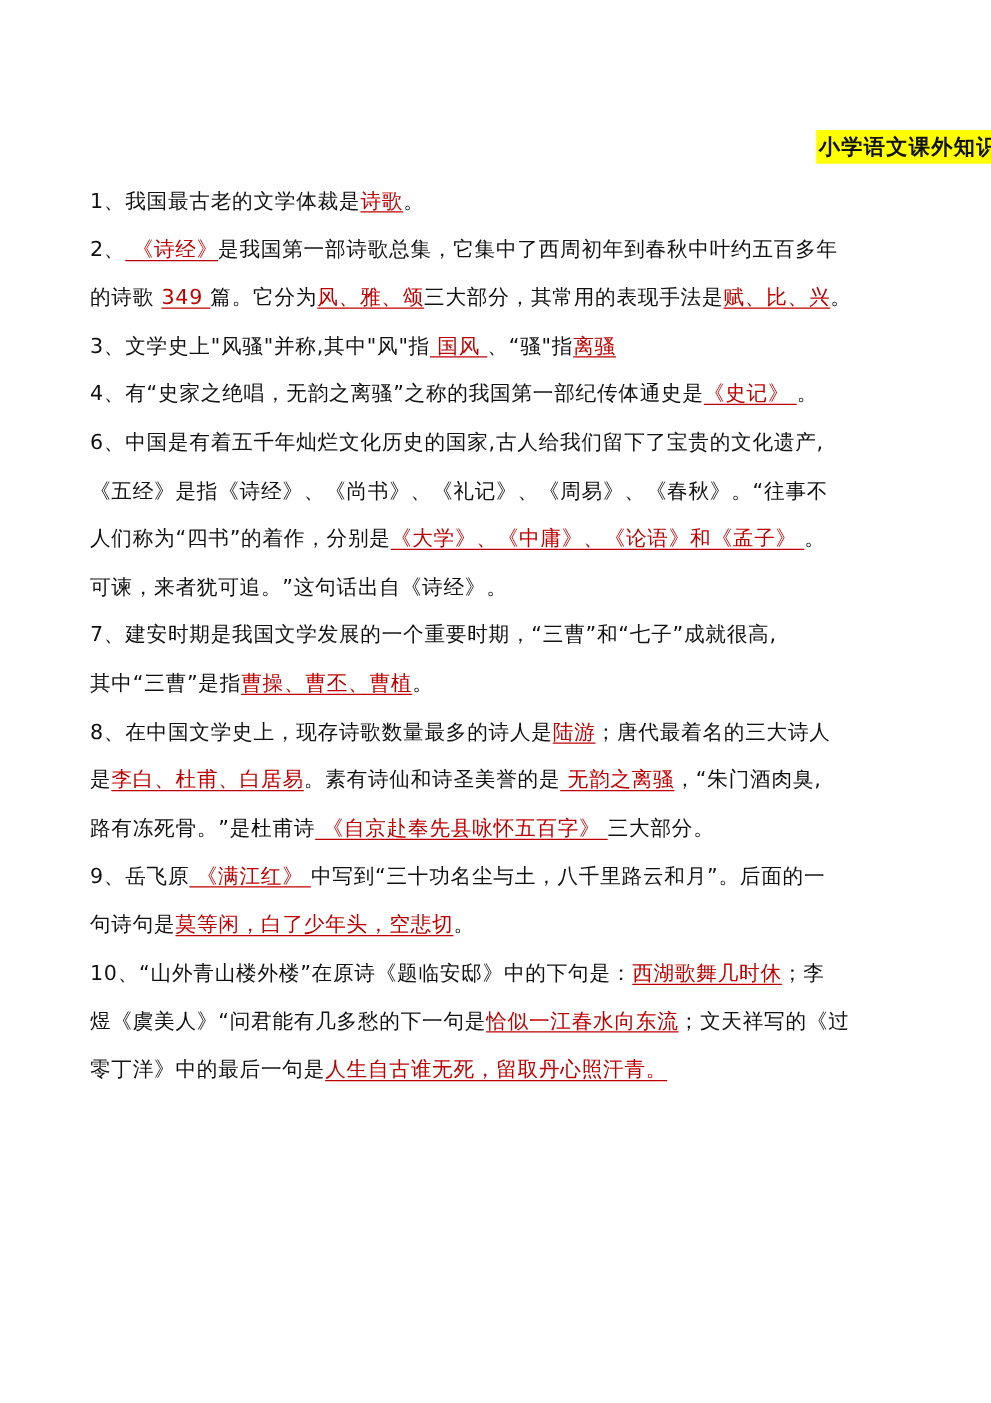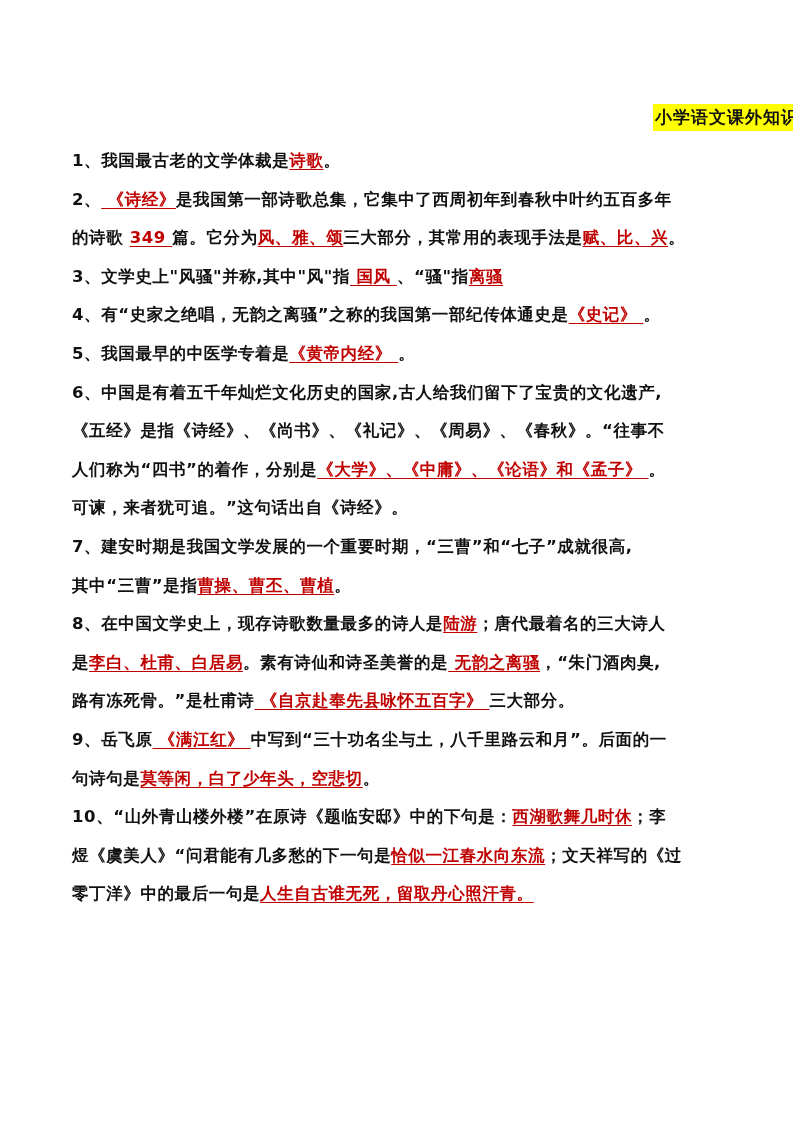"1、我国最古老的文学体裁是诗歌。" .line { font-weight: bold -> normal }
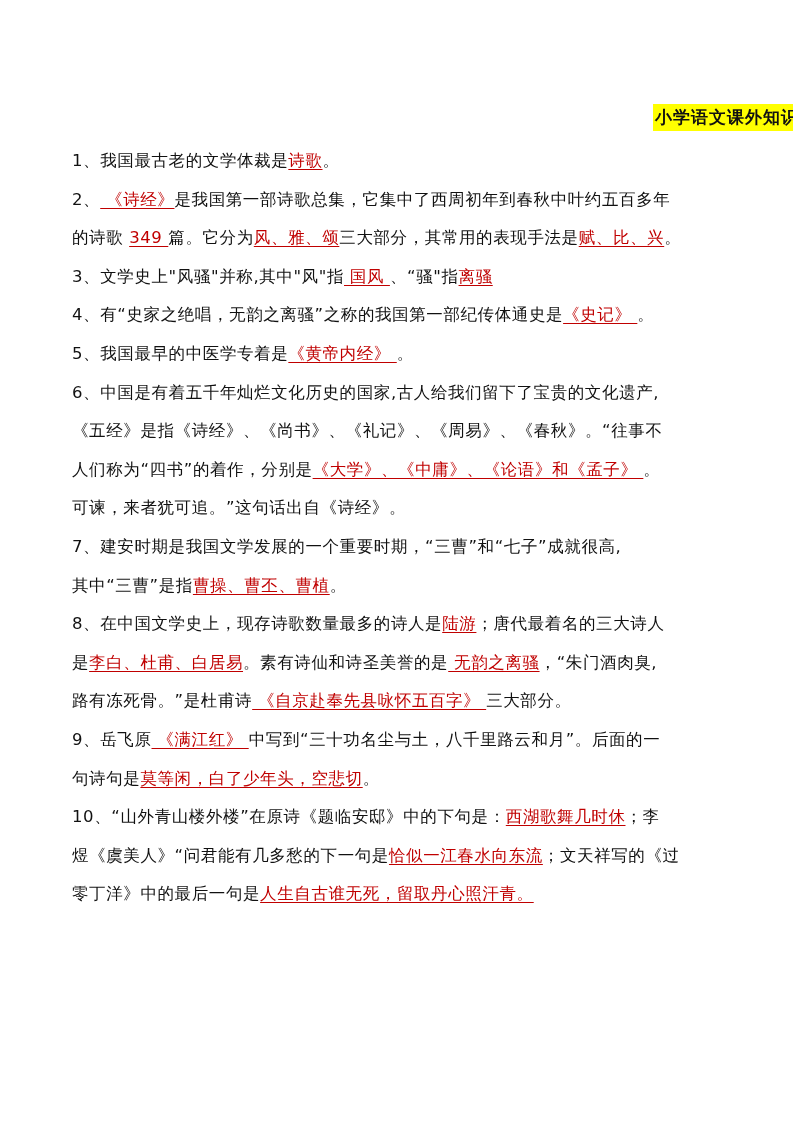"5、我国最早的中医学专着是《黄帝内经》 。" div.line { html: <div><span>5、我国最早的中医学专着是</span><span>《黄帝内经》 </span><span>。</span></div> -> none }
